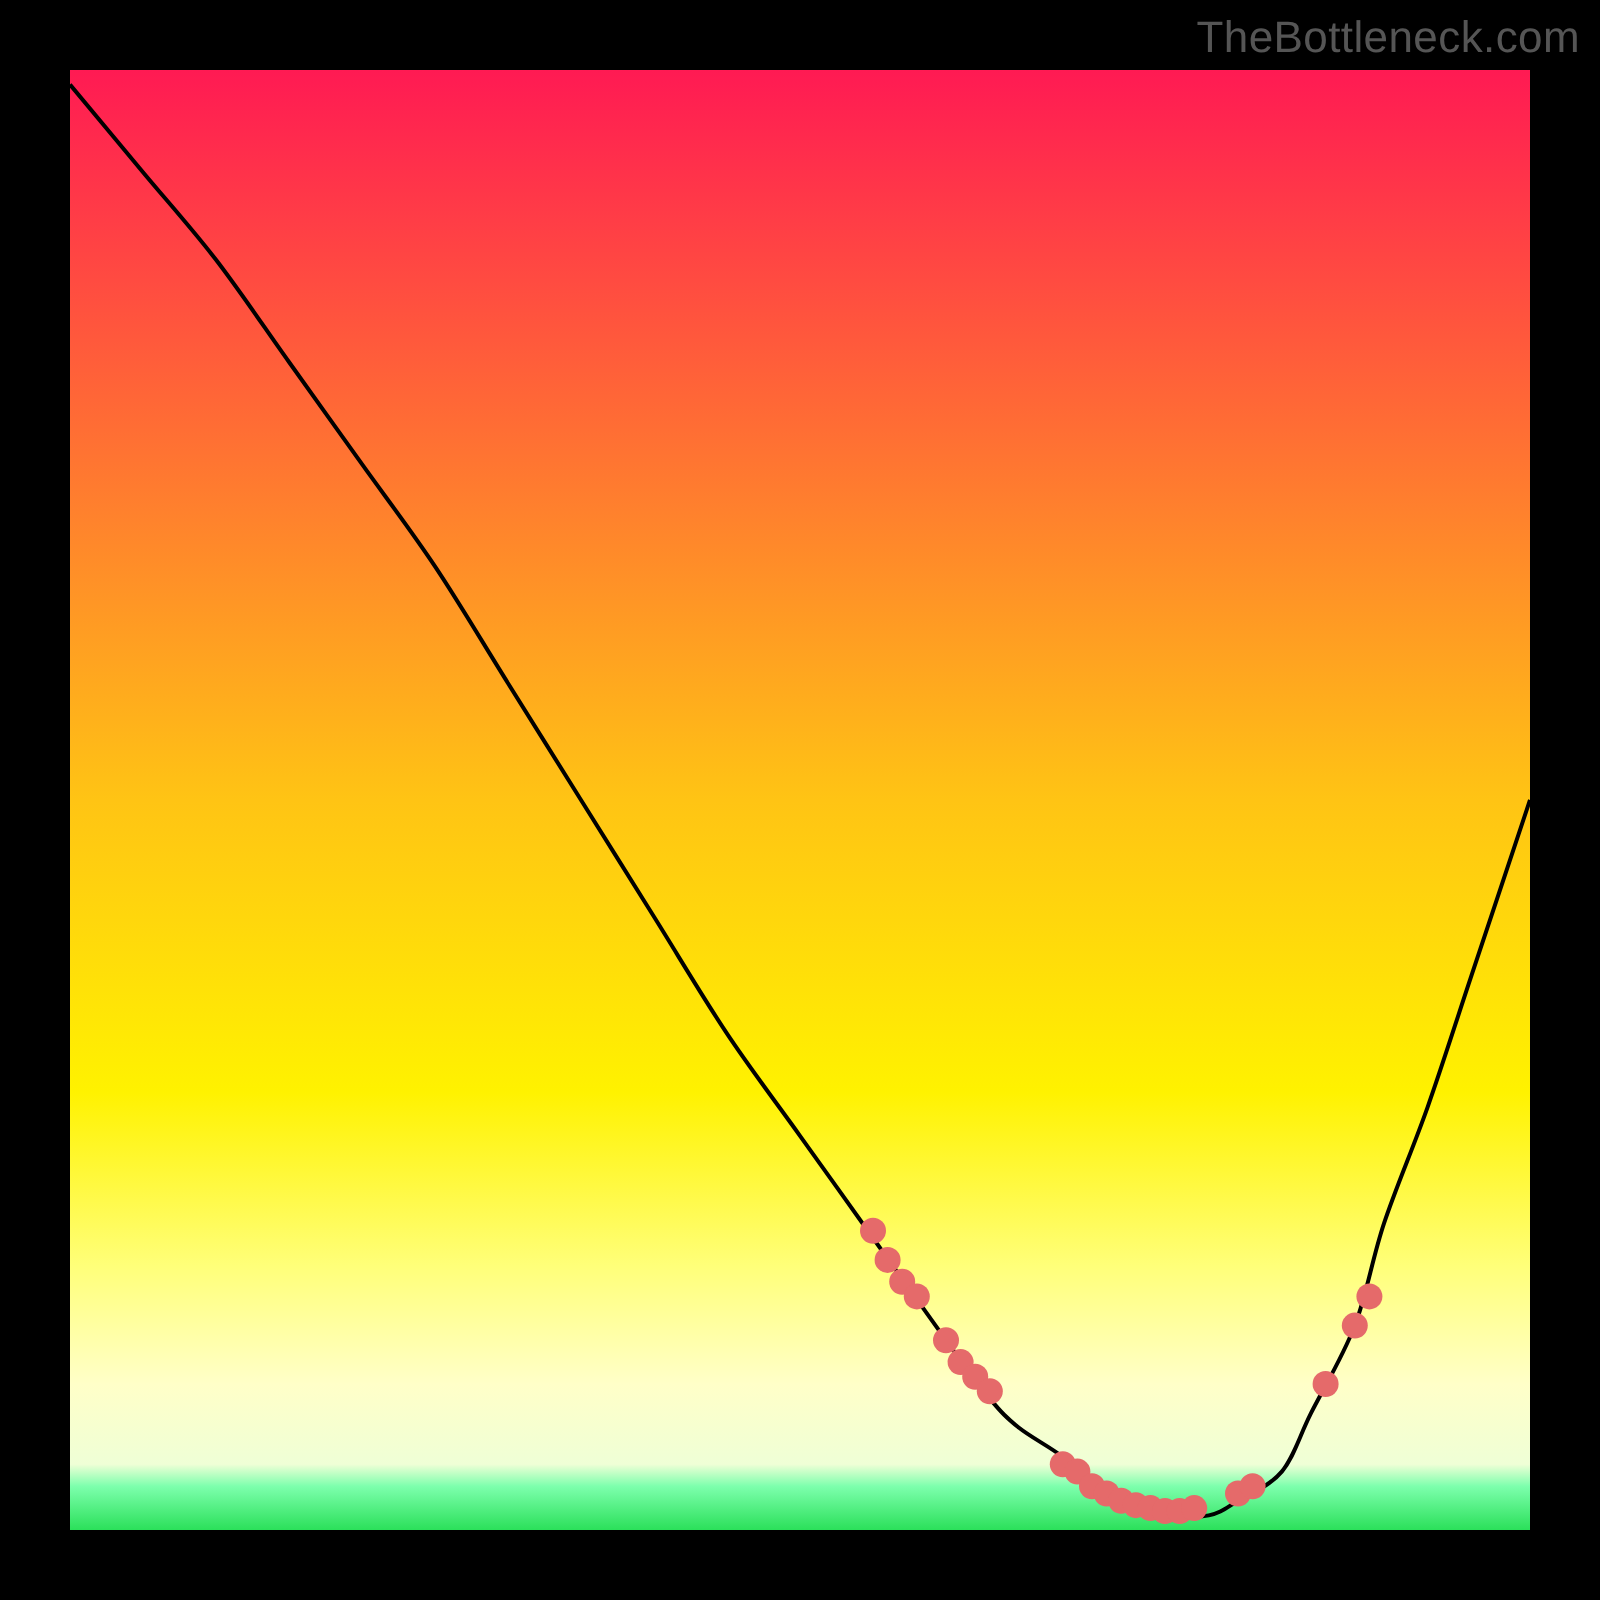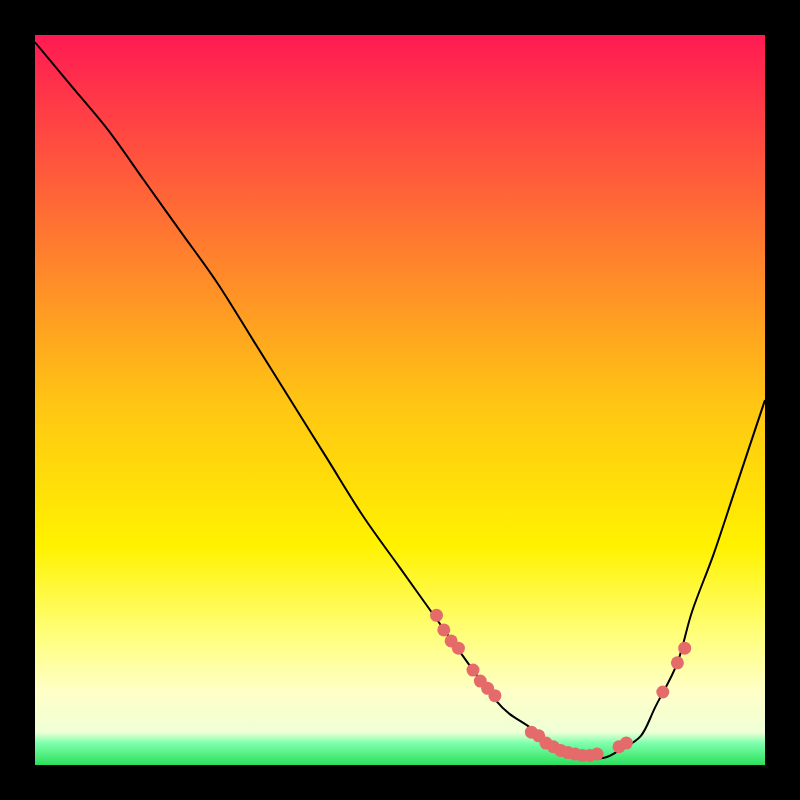"TheBottleneck.com" div.watermark { html: none -> <div>TheBottleneck.com</div> }
